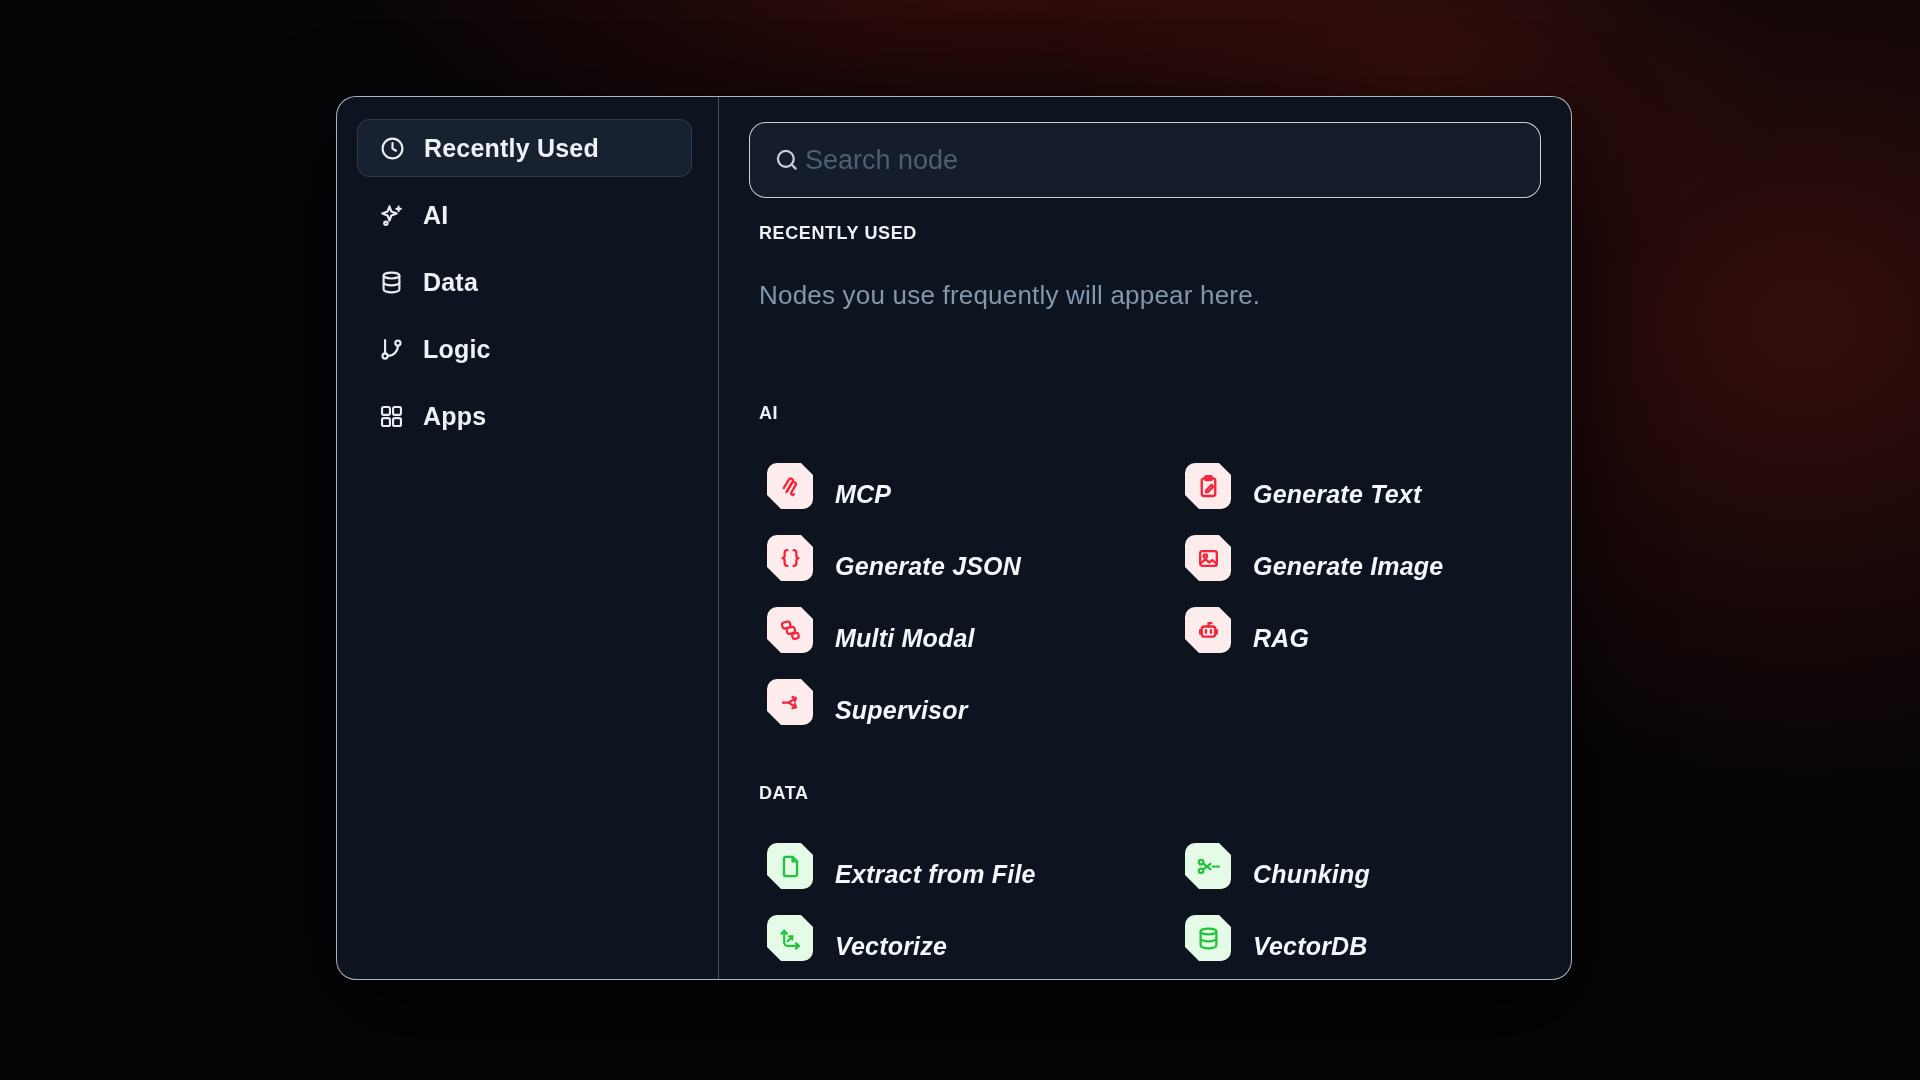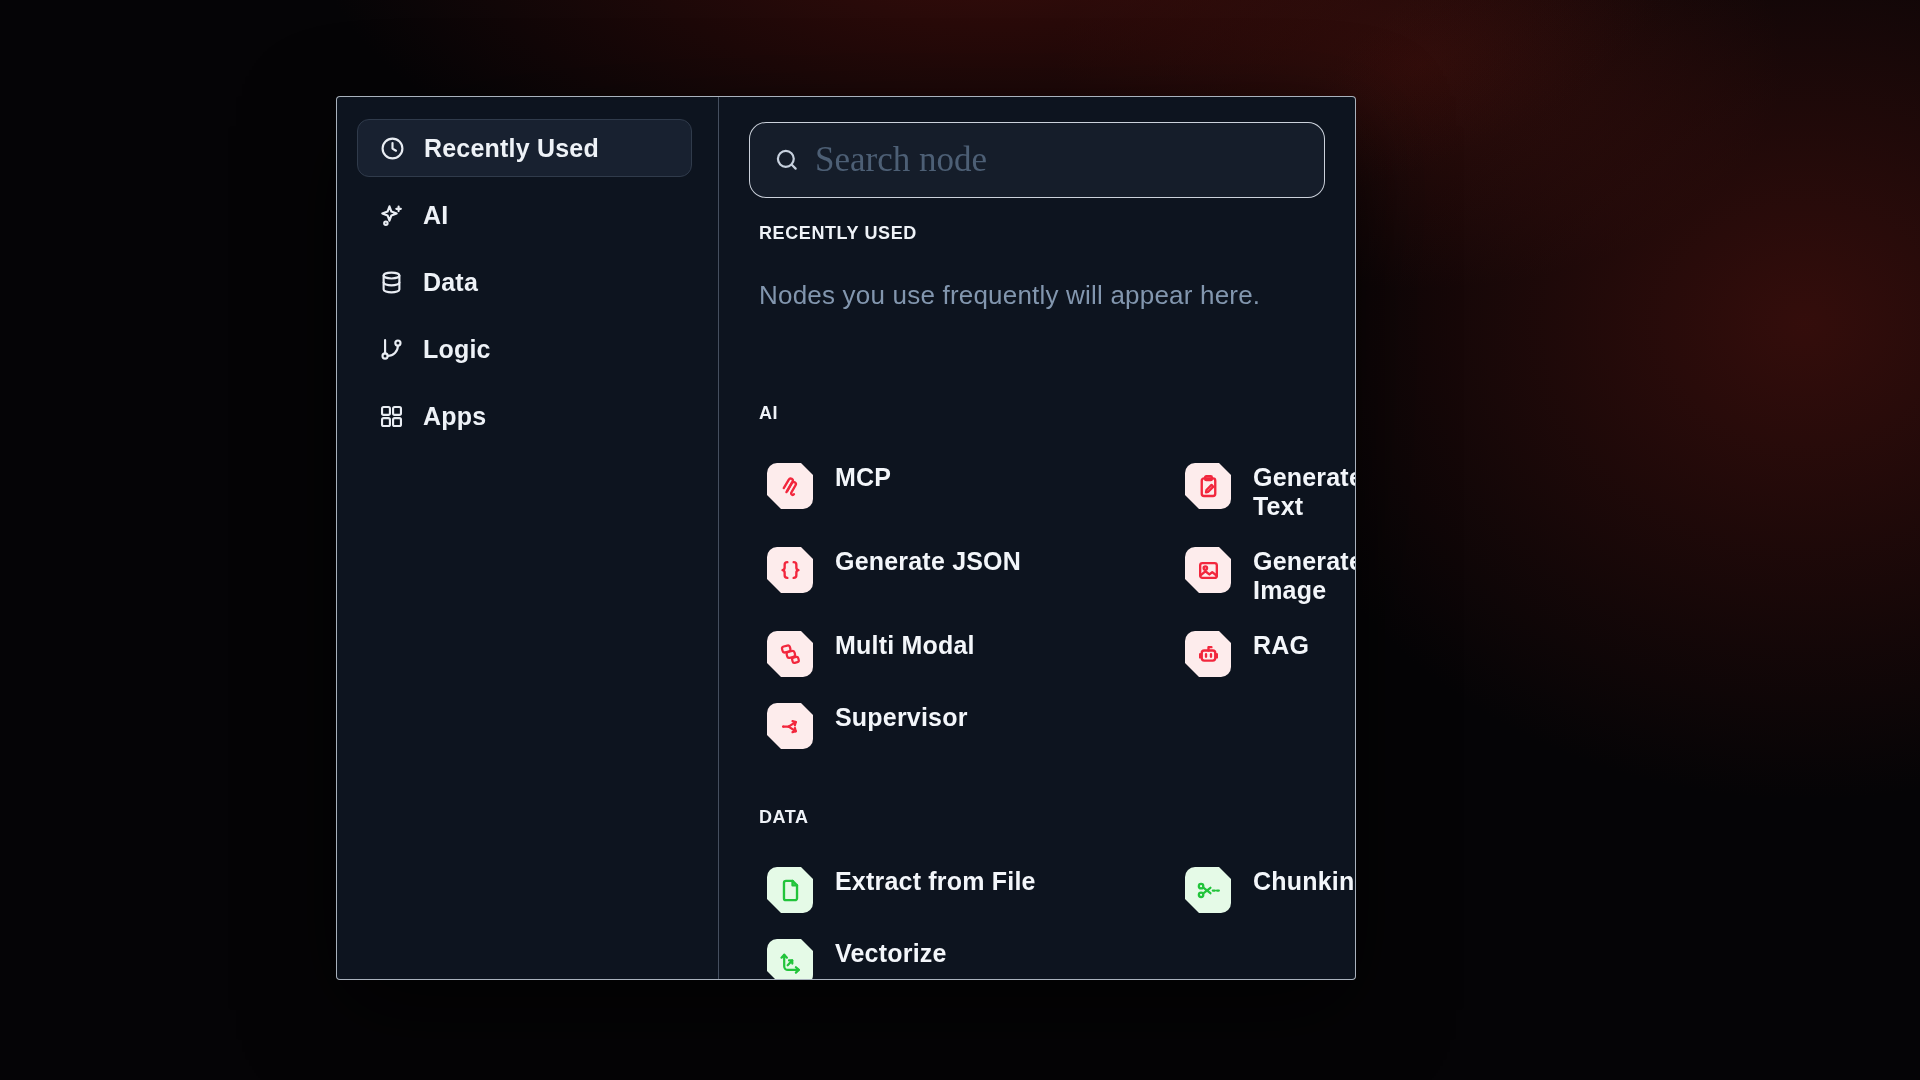"Recently Used" .dialog { border-radius: 4px -> 20px; width: 1020px -> 1236px }
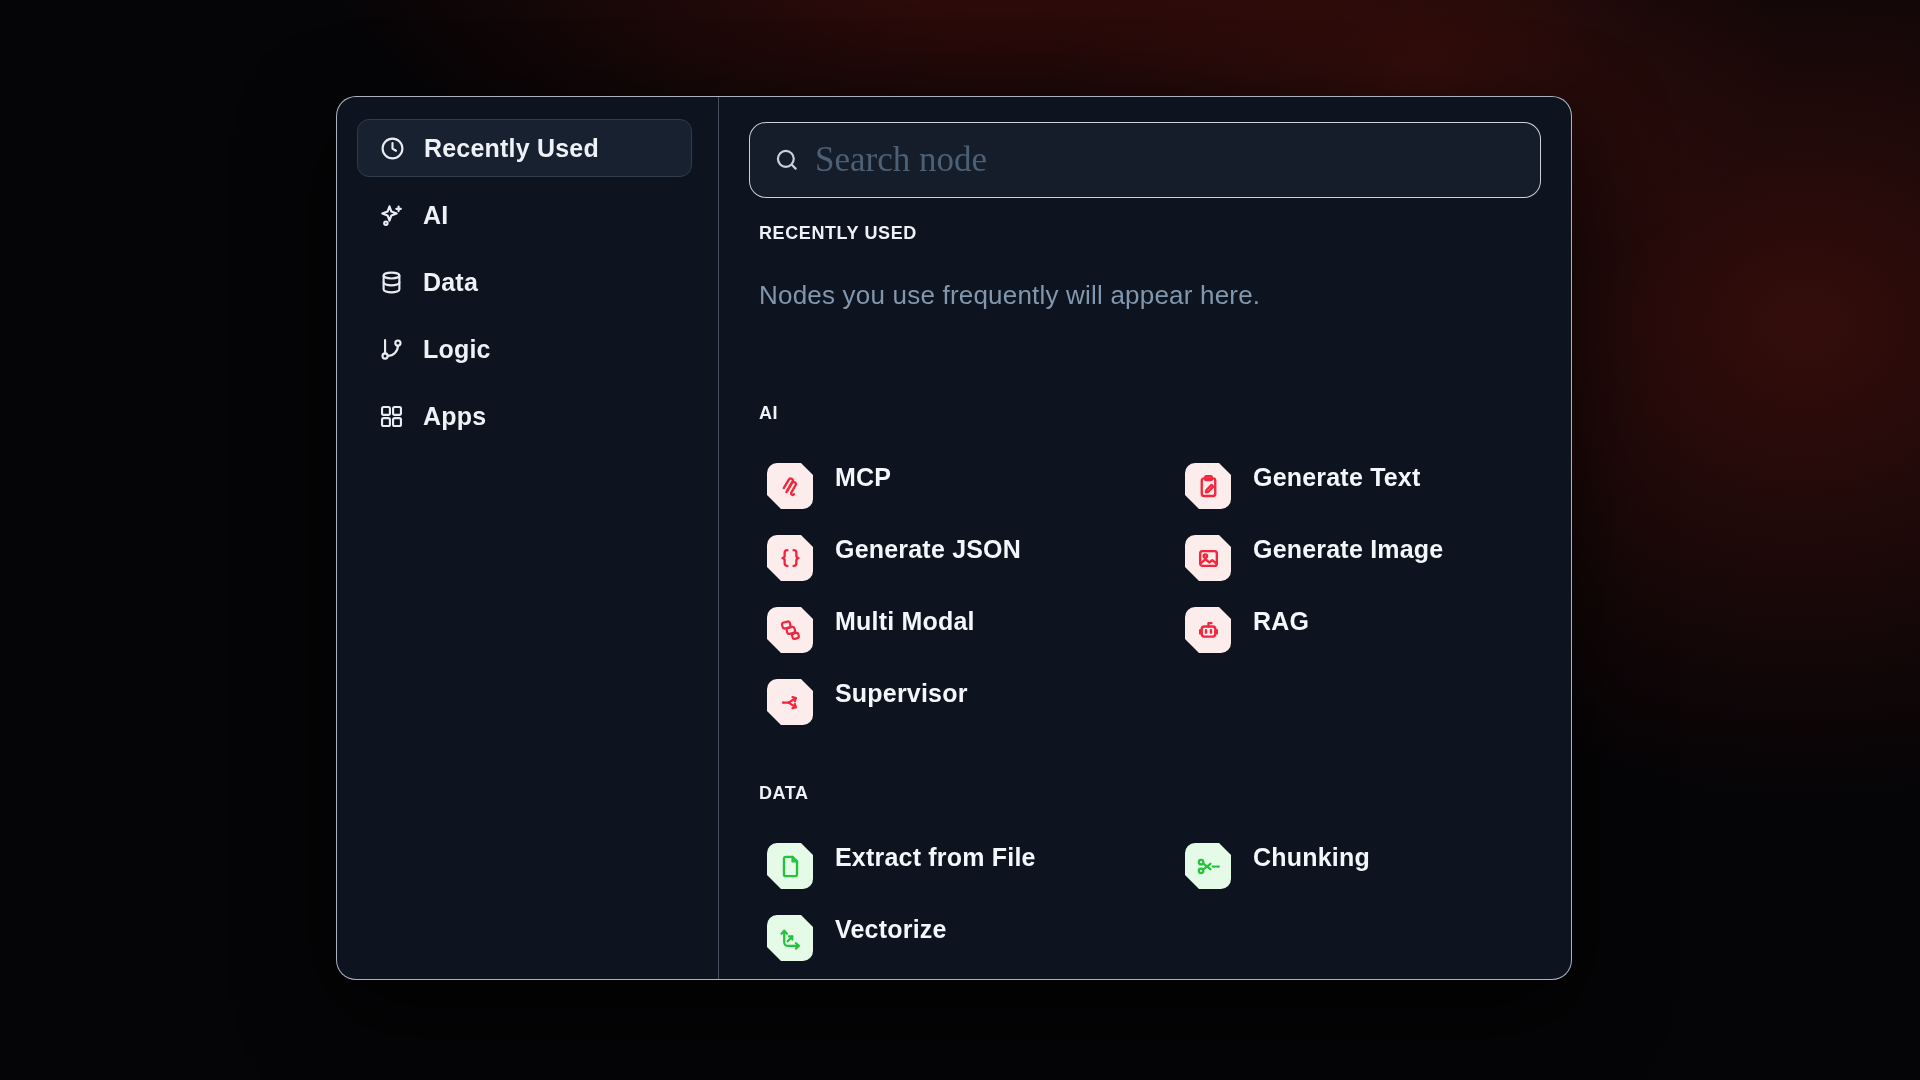"Search node" .searchbox input { font-family: Liberation Serif, serif -> Liberation Sans, sans-serif; font-size: 35px -> 27px; margin-left: 14px -> 4px }
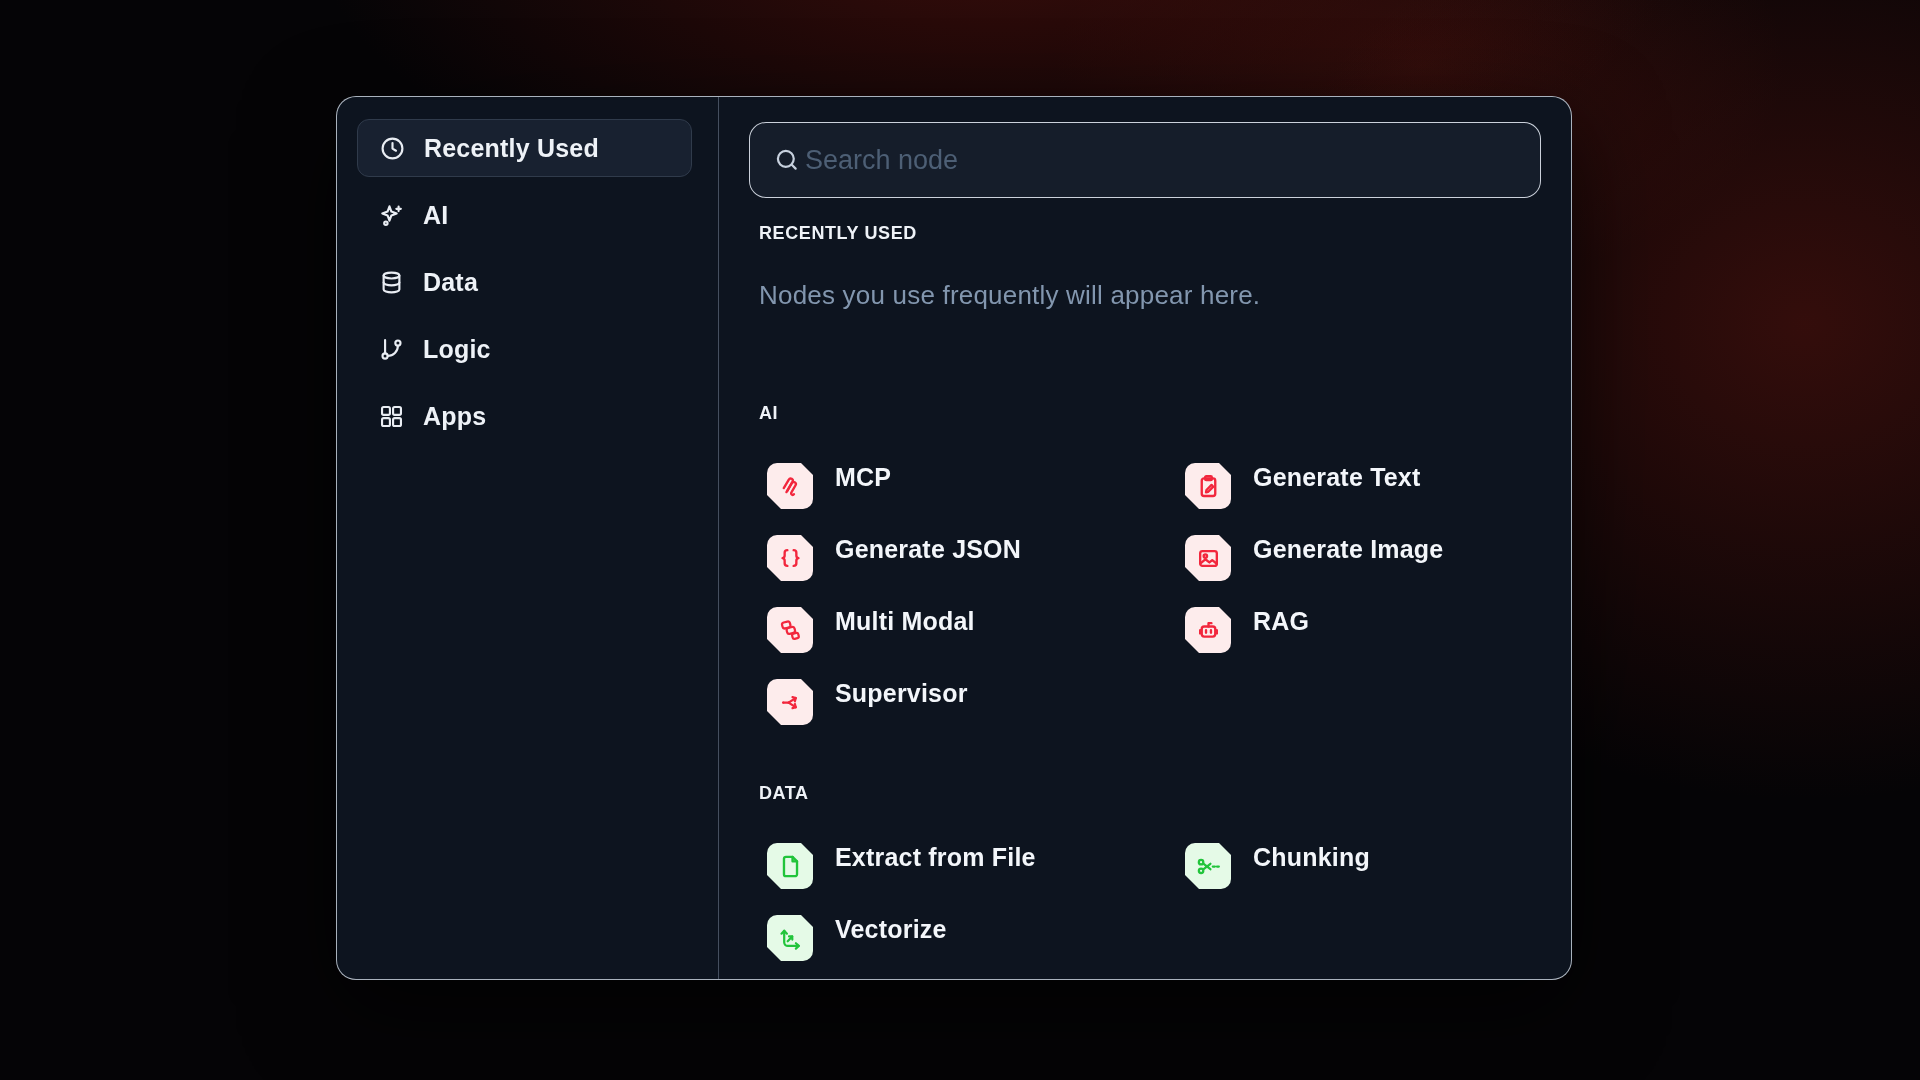"MCP" .node-item { align-items: flex-start -> flex-end; font-style: none -> italic }
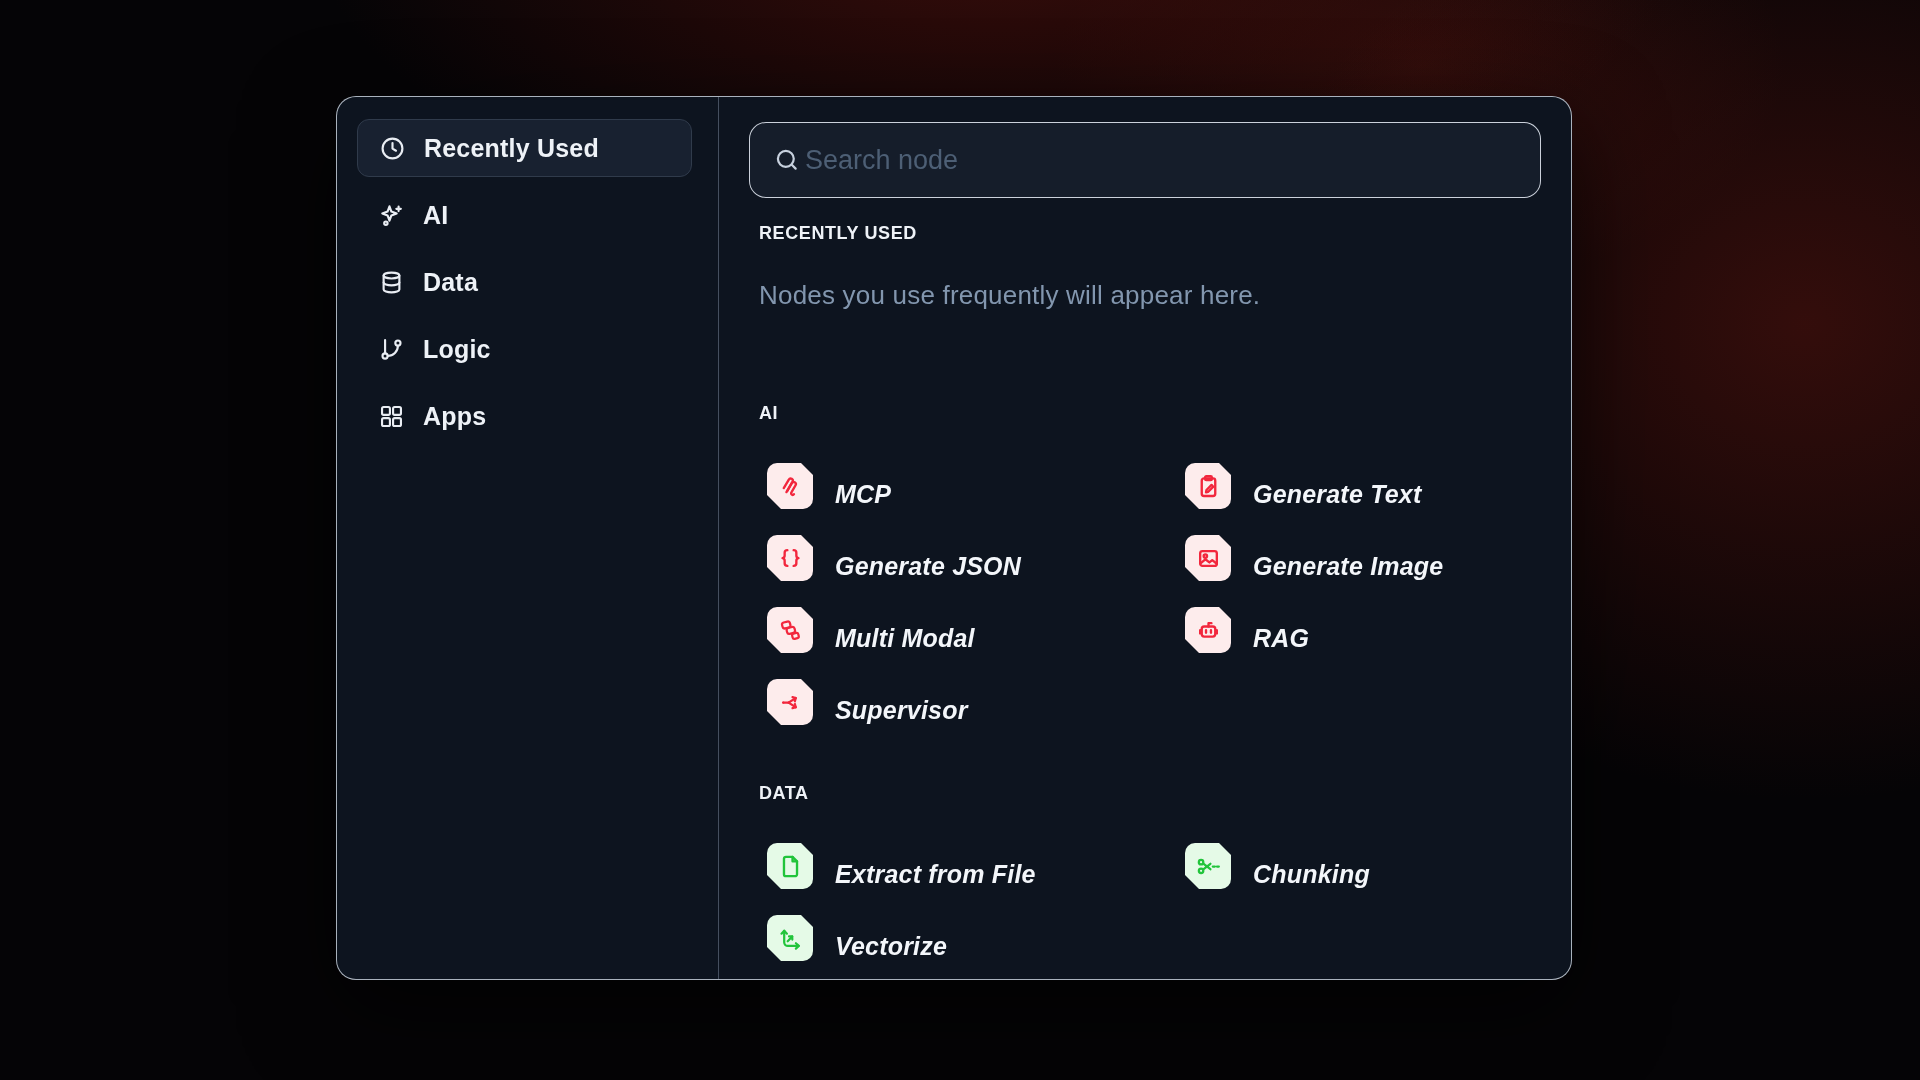"VectorDB" div.node-item { html: none -> <div> <span> <svg> <ellipse></ellipse> <path></path> <path></path> </svg> </span> <span>VectorDB</span> </div> }
